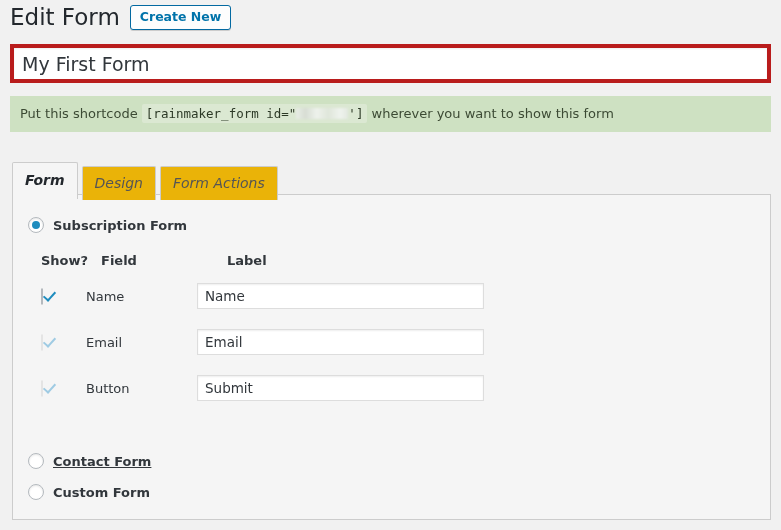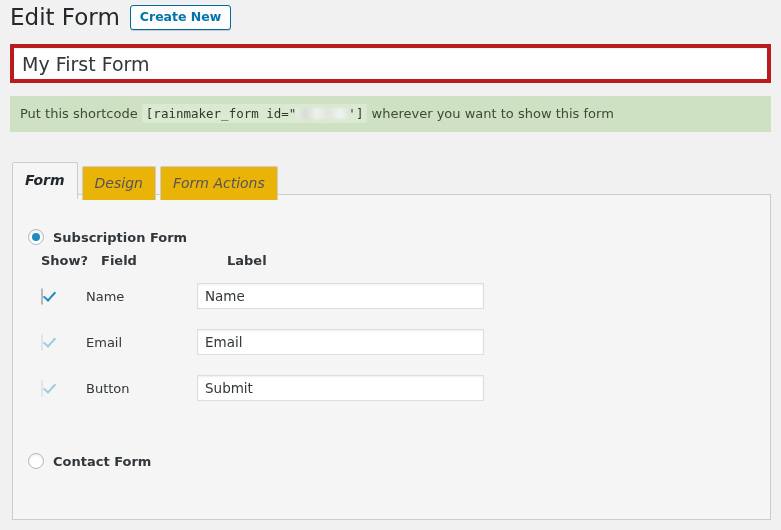"Subscription Form" .form-type-row.subscription { top: 34px -> 22px }
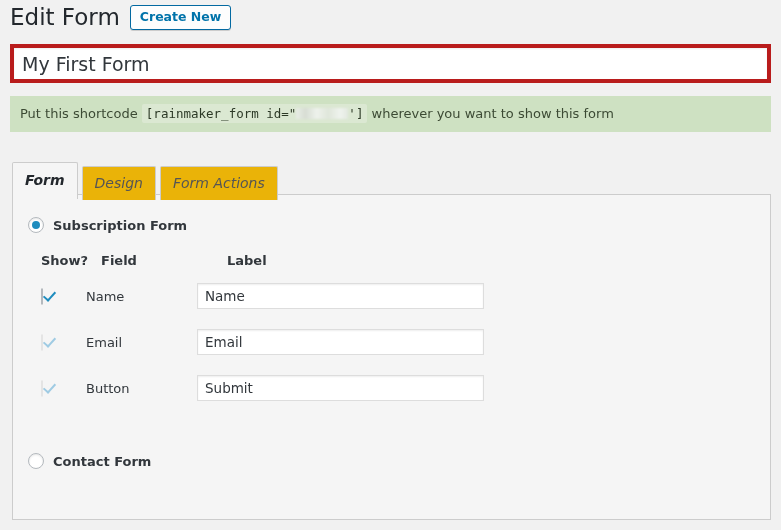"Contact Form" .form-type-row.contact { text-decoration: none -> underline }
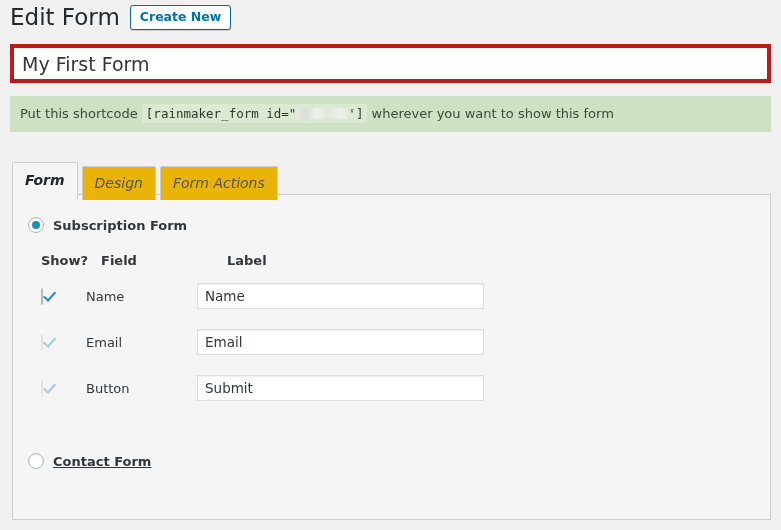"Custom Form" div.form-type-row { html: none -> <div> <span></span> <span>Custom Form</span> </div> }
